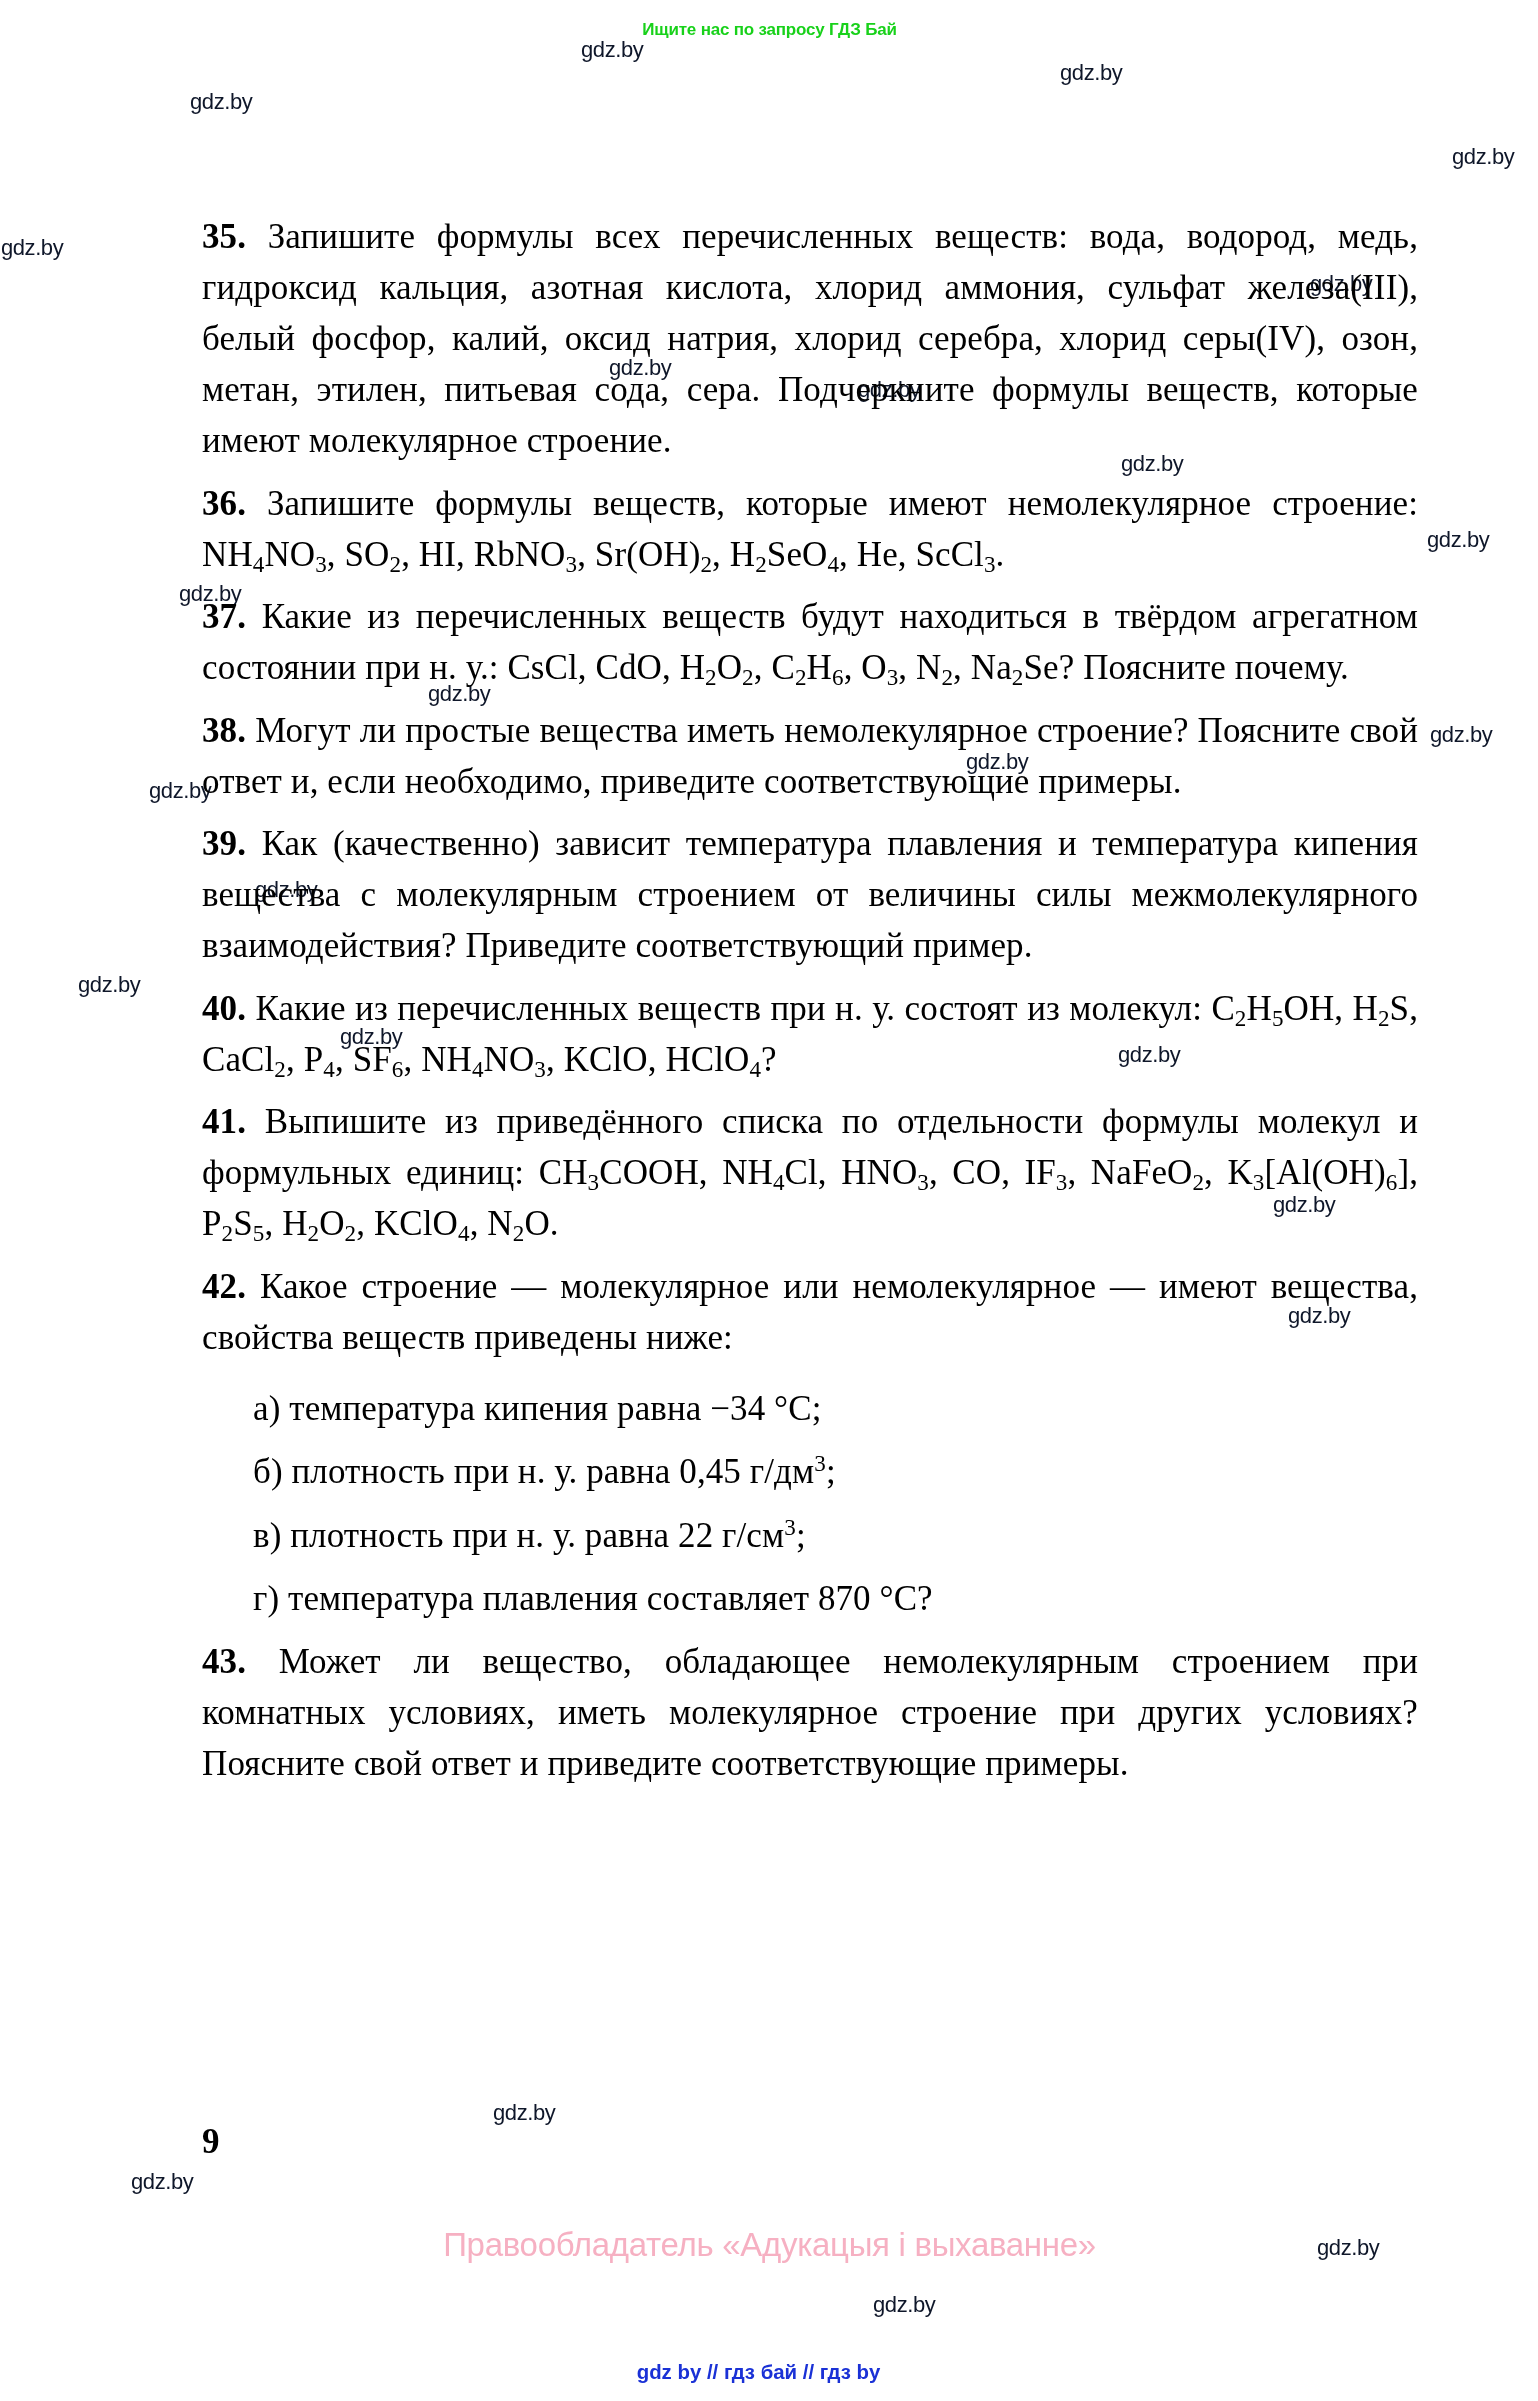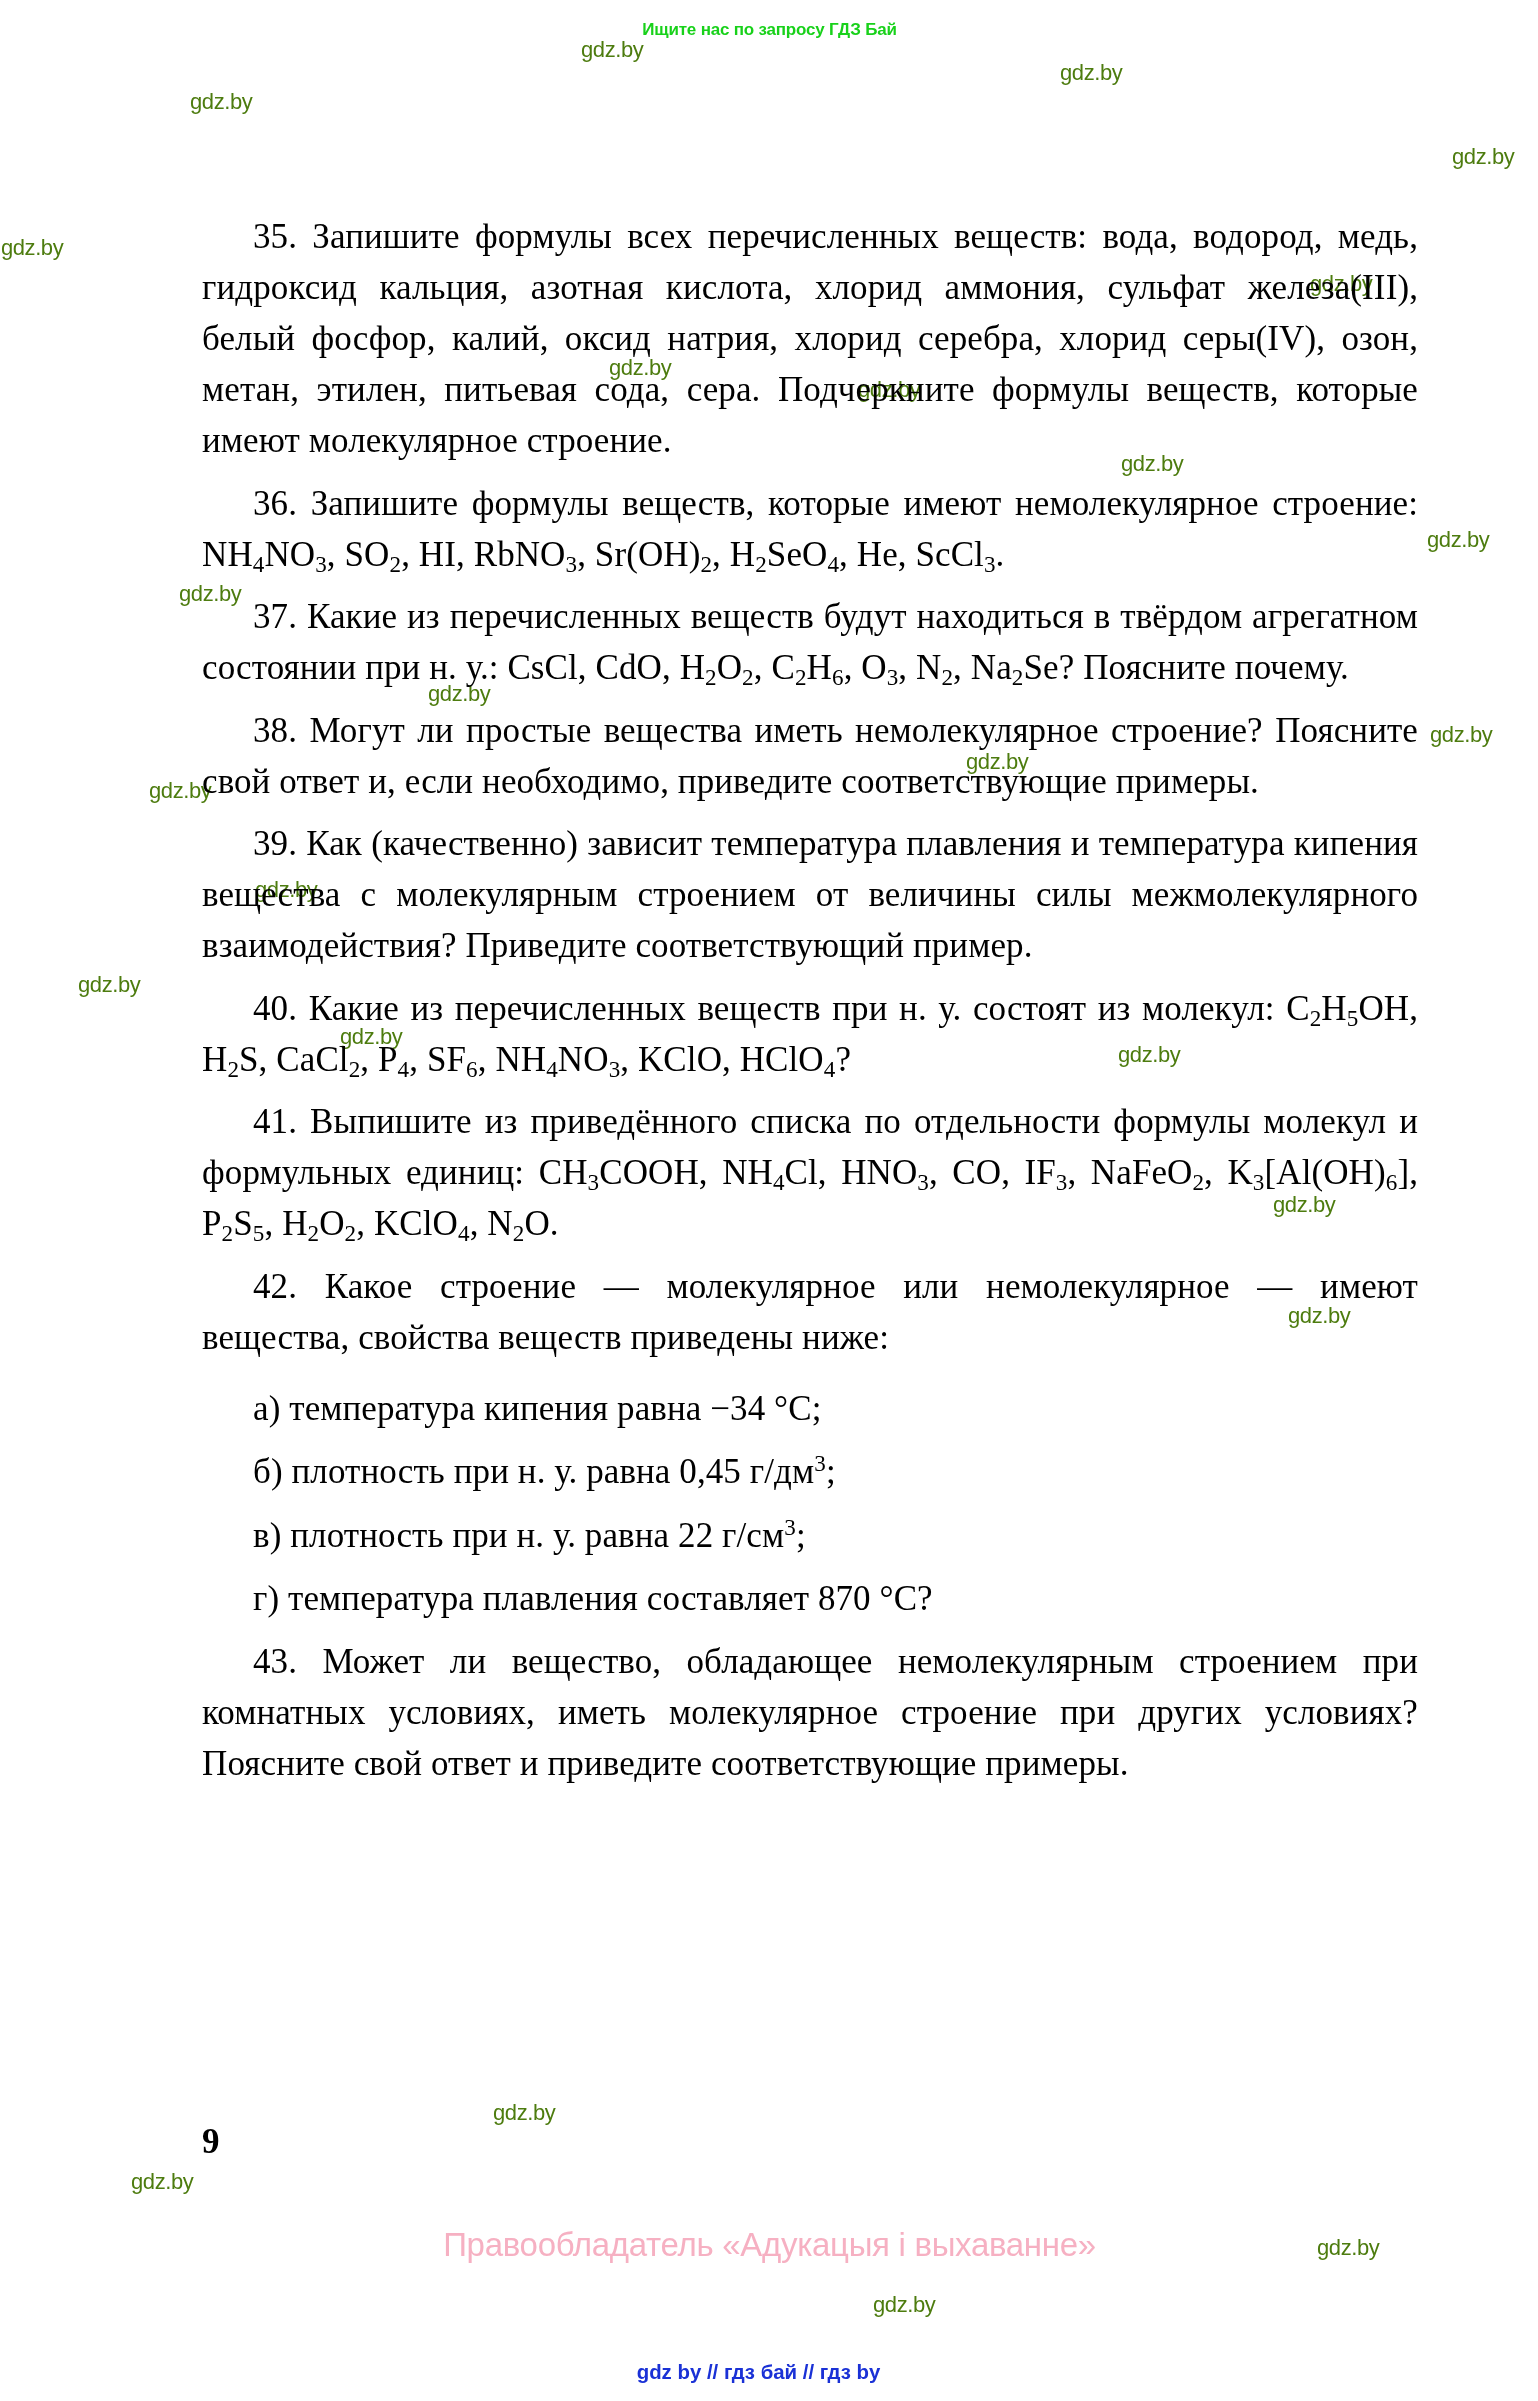"gdz.by" .wm { color: #4d7c0f -> #0f172a }
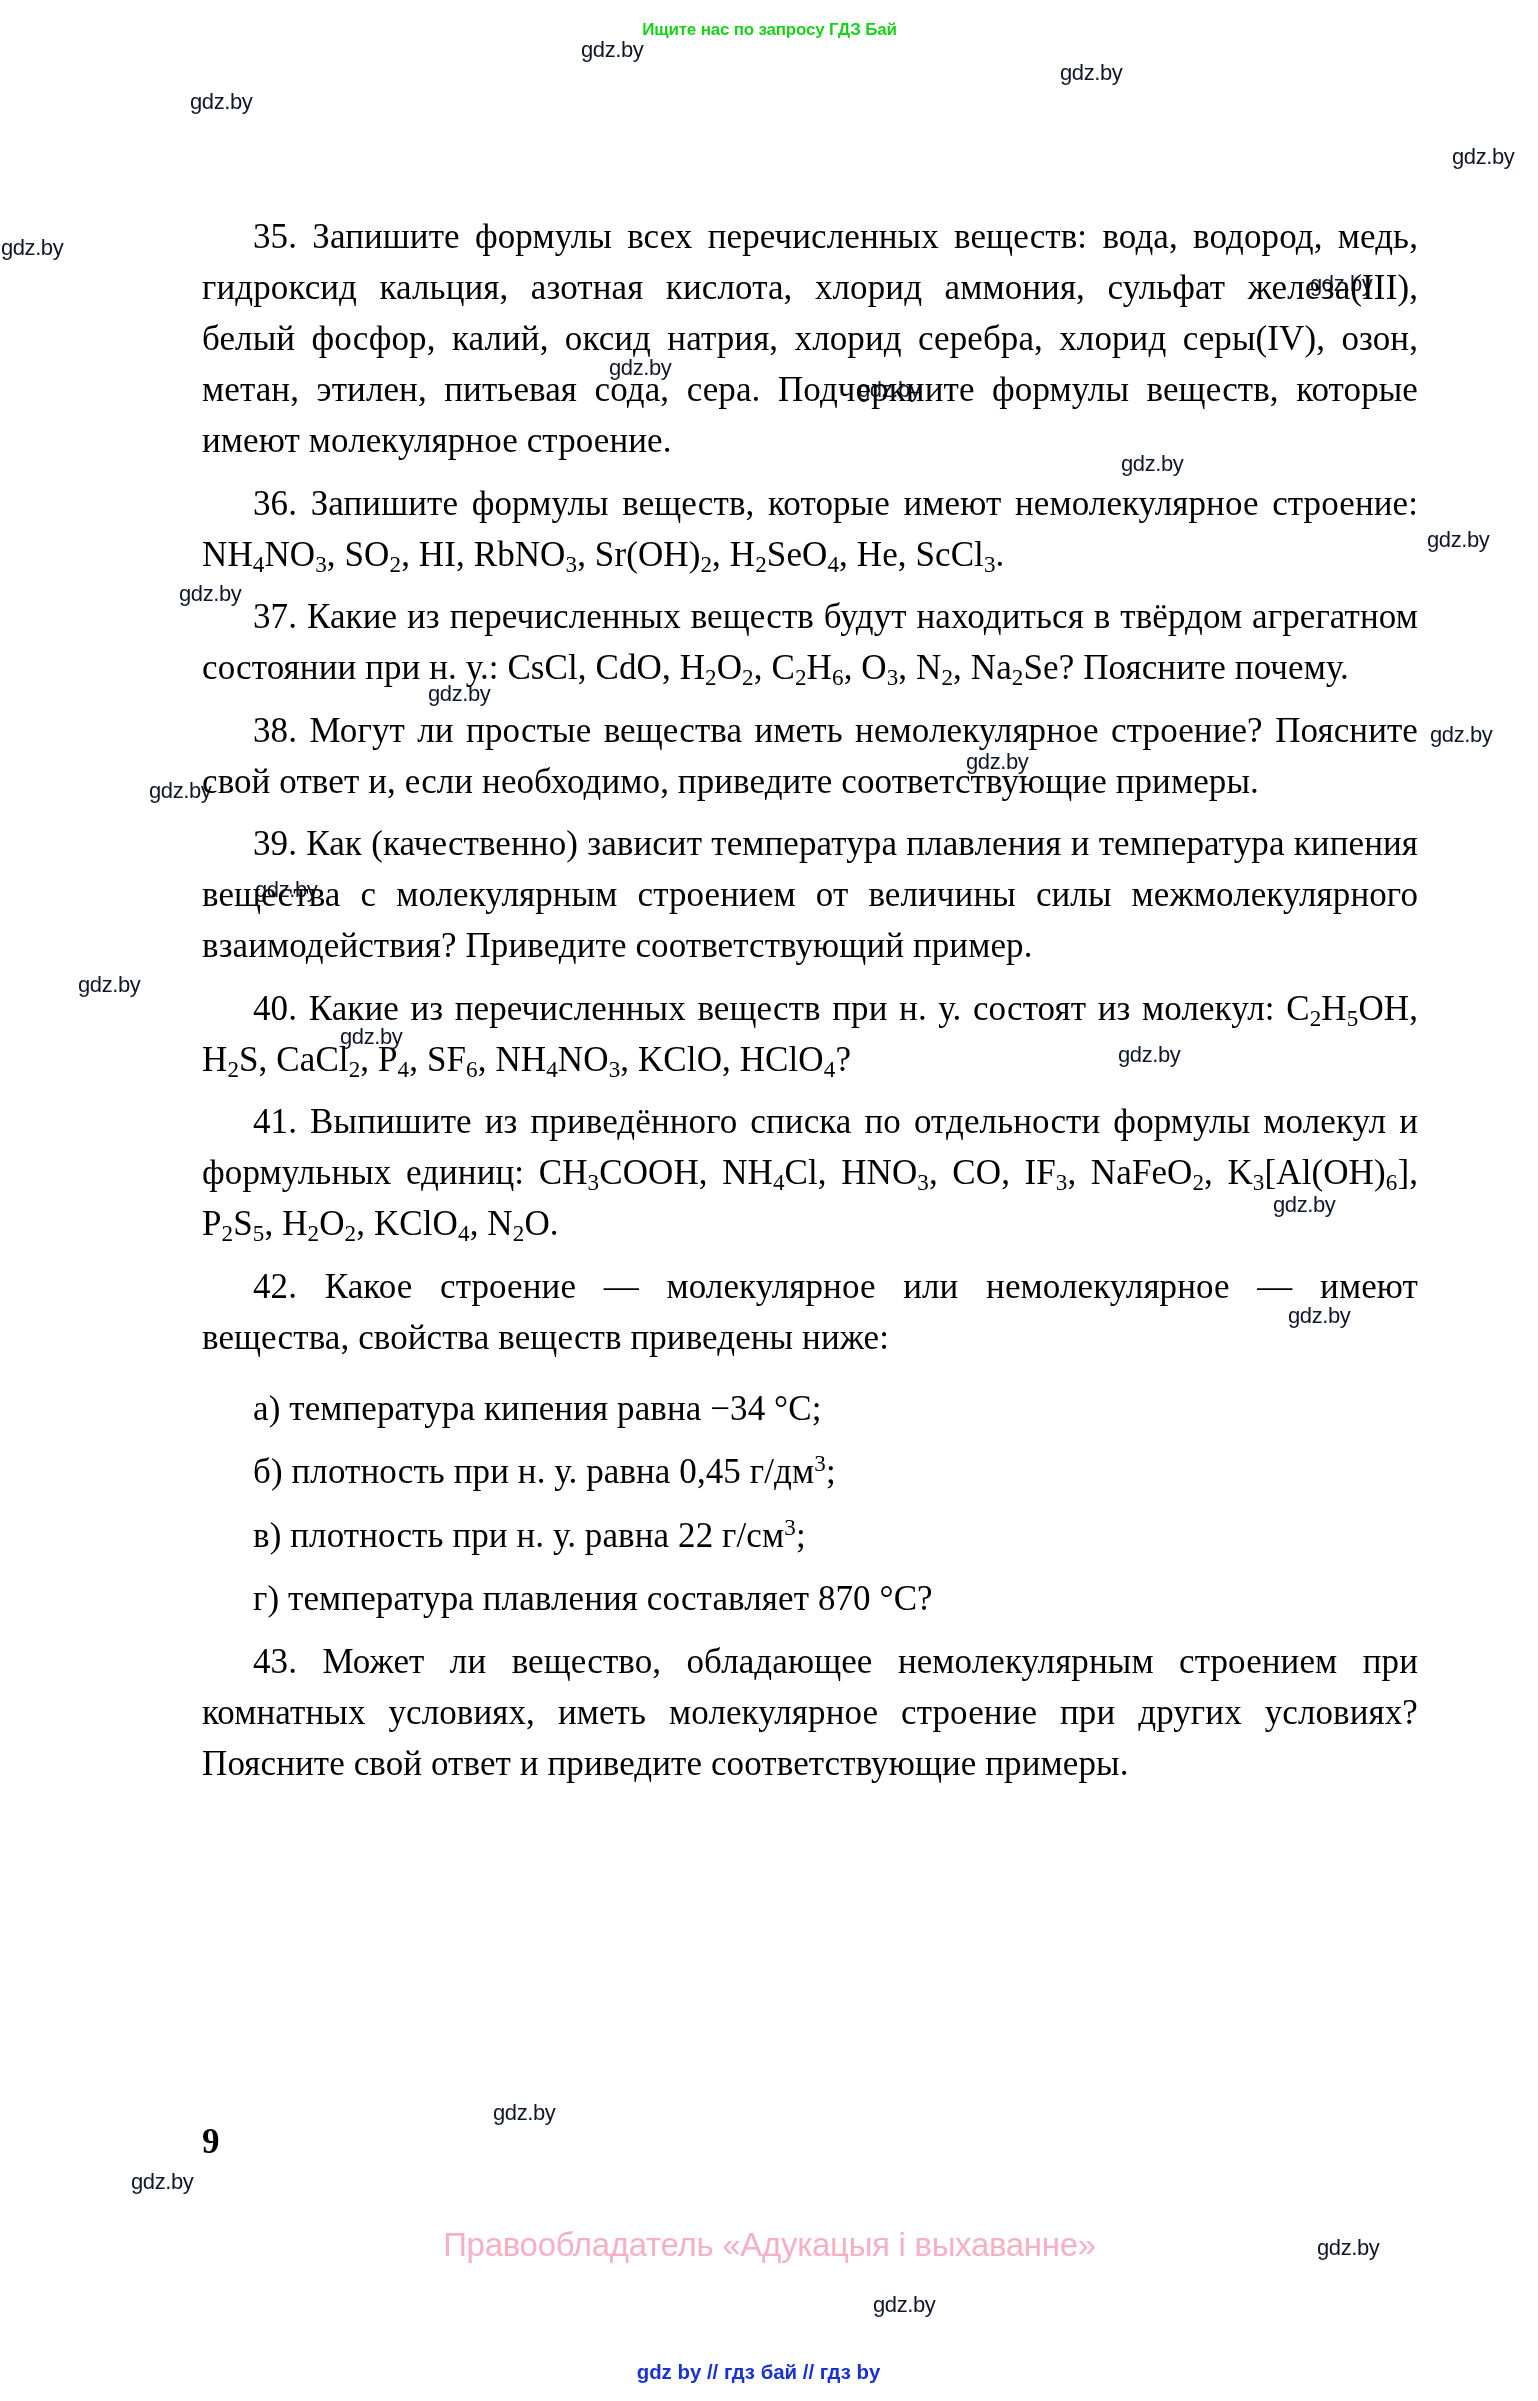"35." .para .num { font-weight: 400 -> 700; margin-left: 51px -> none }
